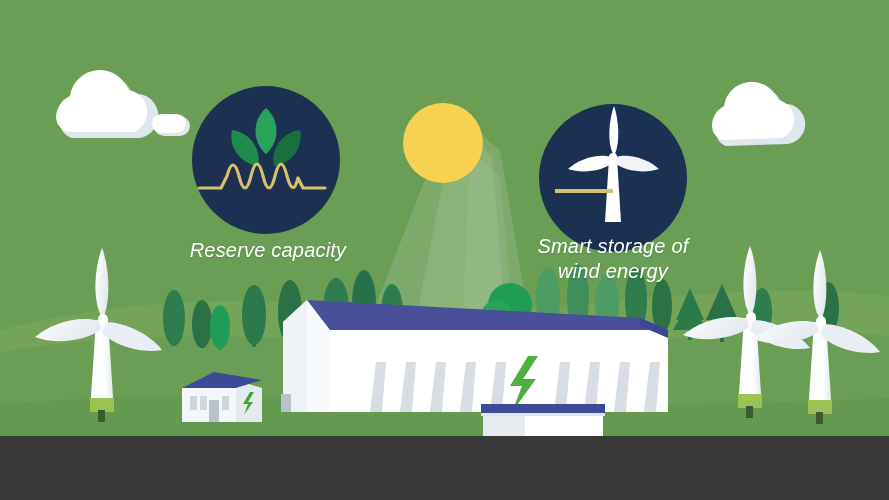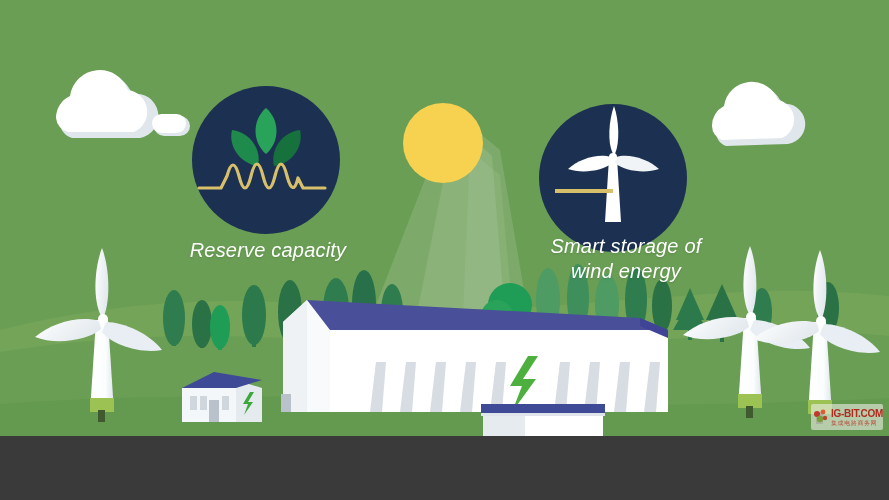"Smart storage of" #caption-wind { left: 521px -> 508px }
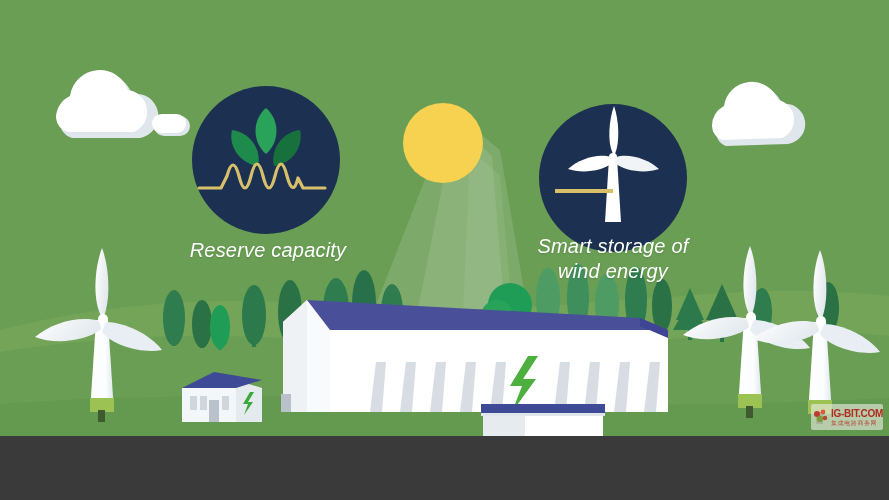"IG-BIT.COM" div { html: <div> <div> <svg> <circle></circle> <circle></circle> <circle></circle> <circle></circle> </svg> </div> <div> <span>IG-BIT.COM</span> <span>集成电路商务网</span> </div> </div> -> none }
